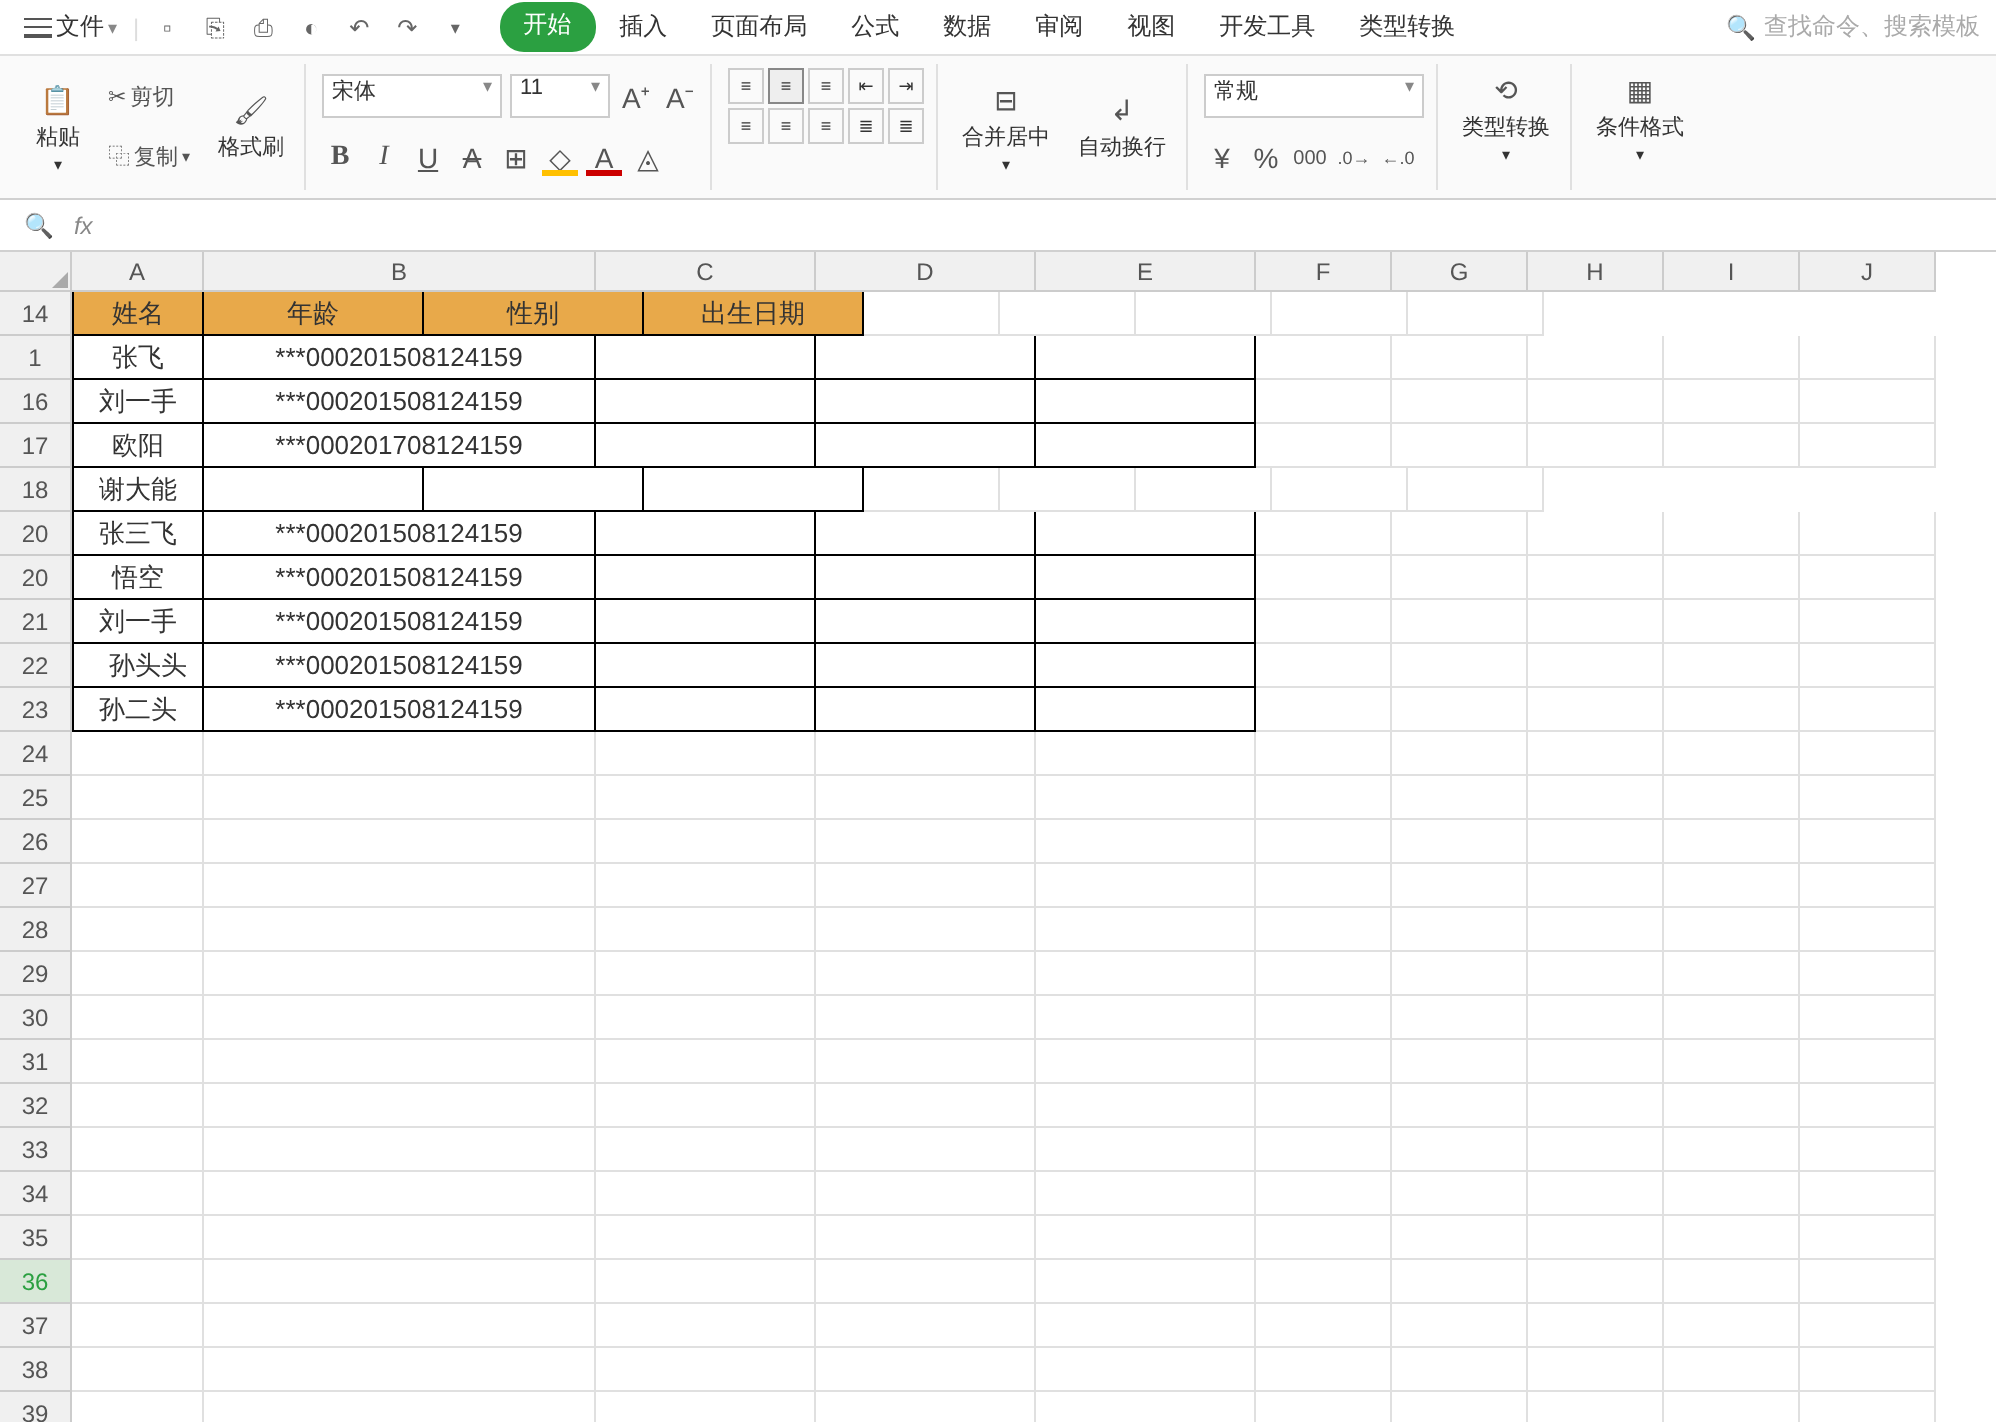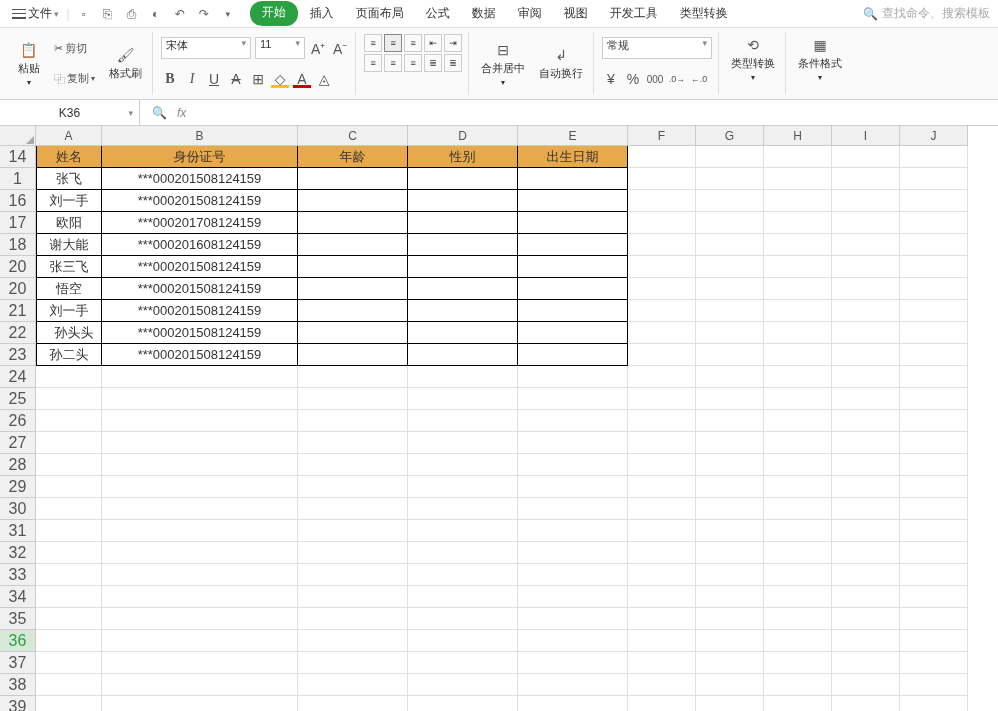"K36" div.name-box { html: <div> <span>K36</span> </div> -> none }
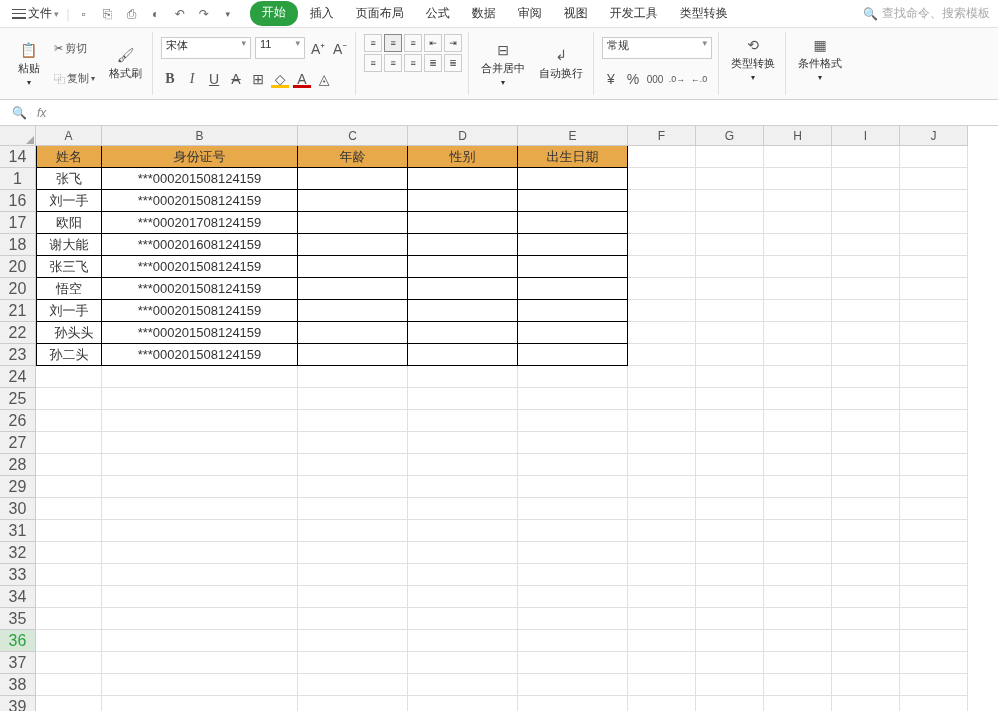"14" .row-h { font-size: 16px -> 12px }
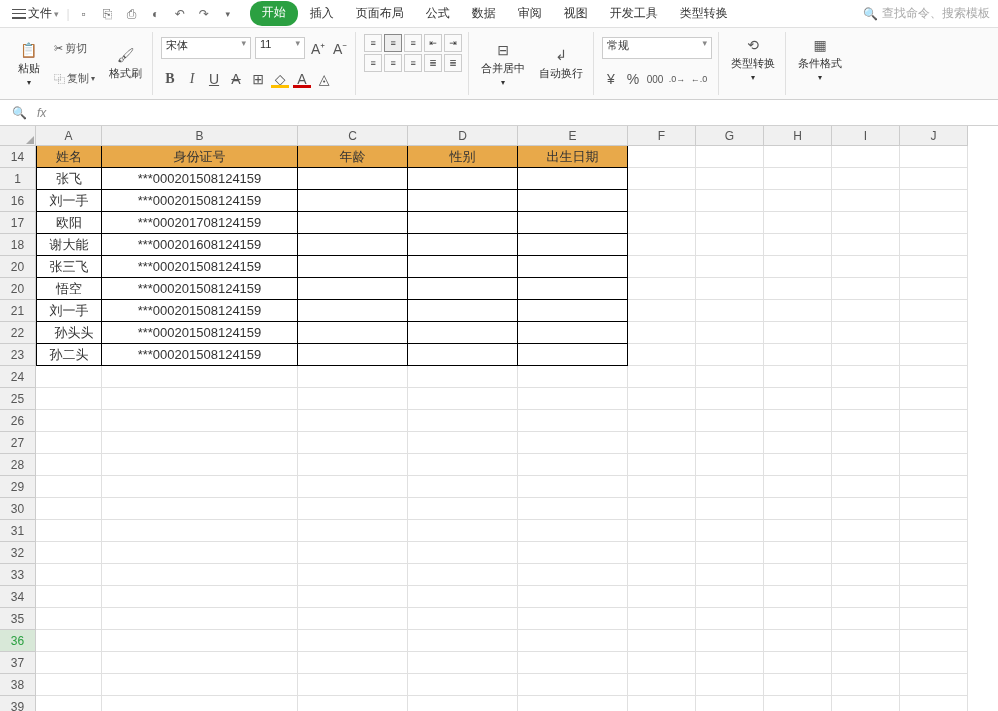"身份证号" div.cell { html: <div>身份证号</div> -> none }
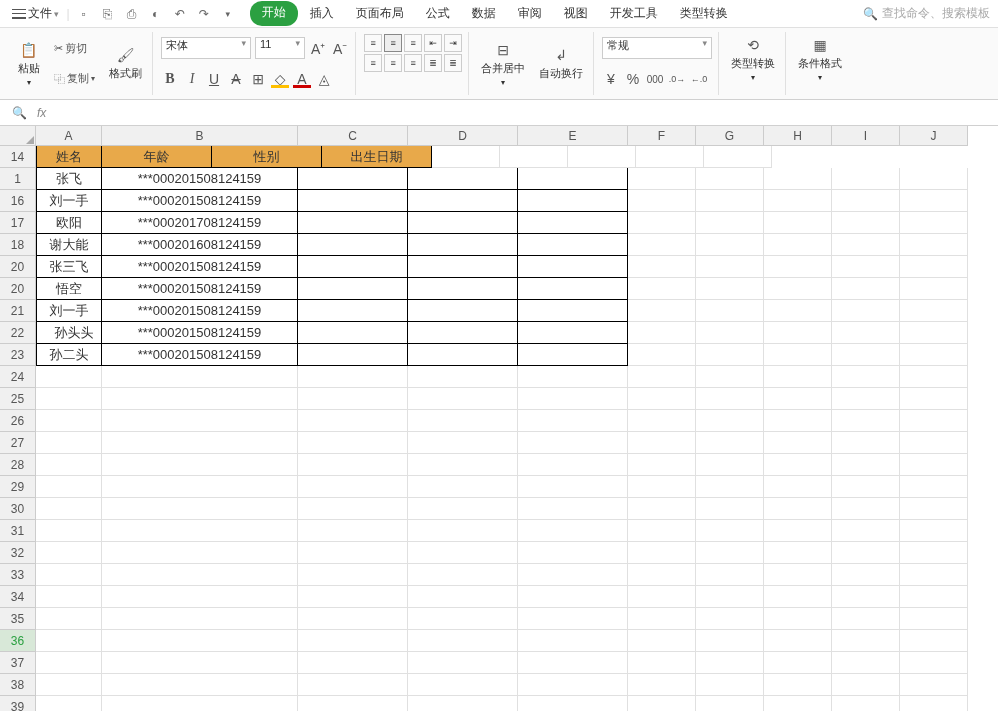"***000201608124159" div.cell { html: <div>***000201608124159</div> -> none }
